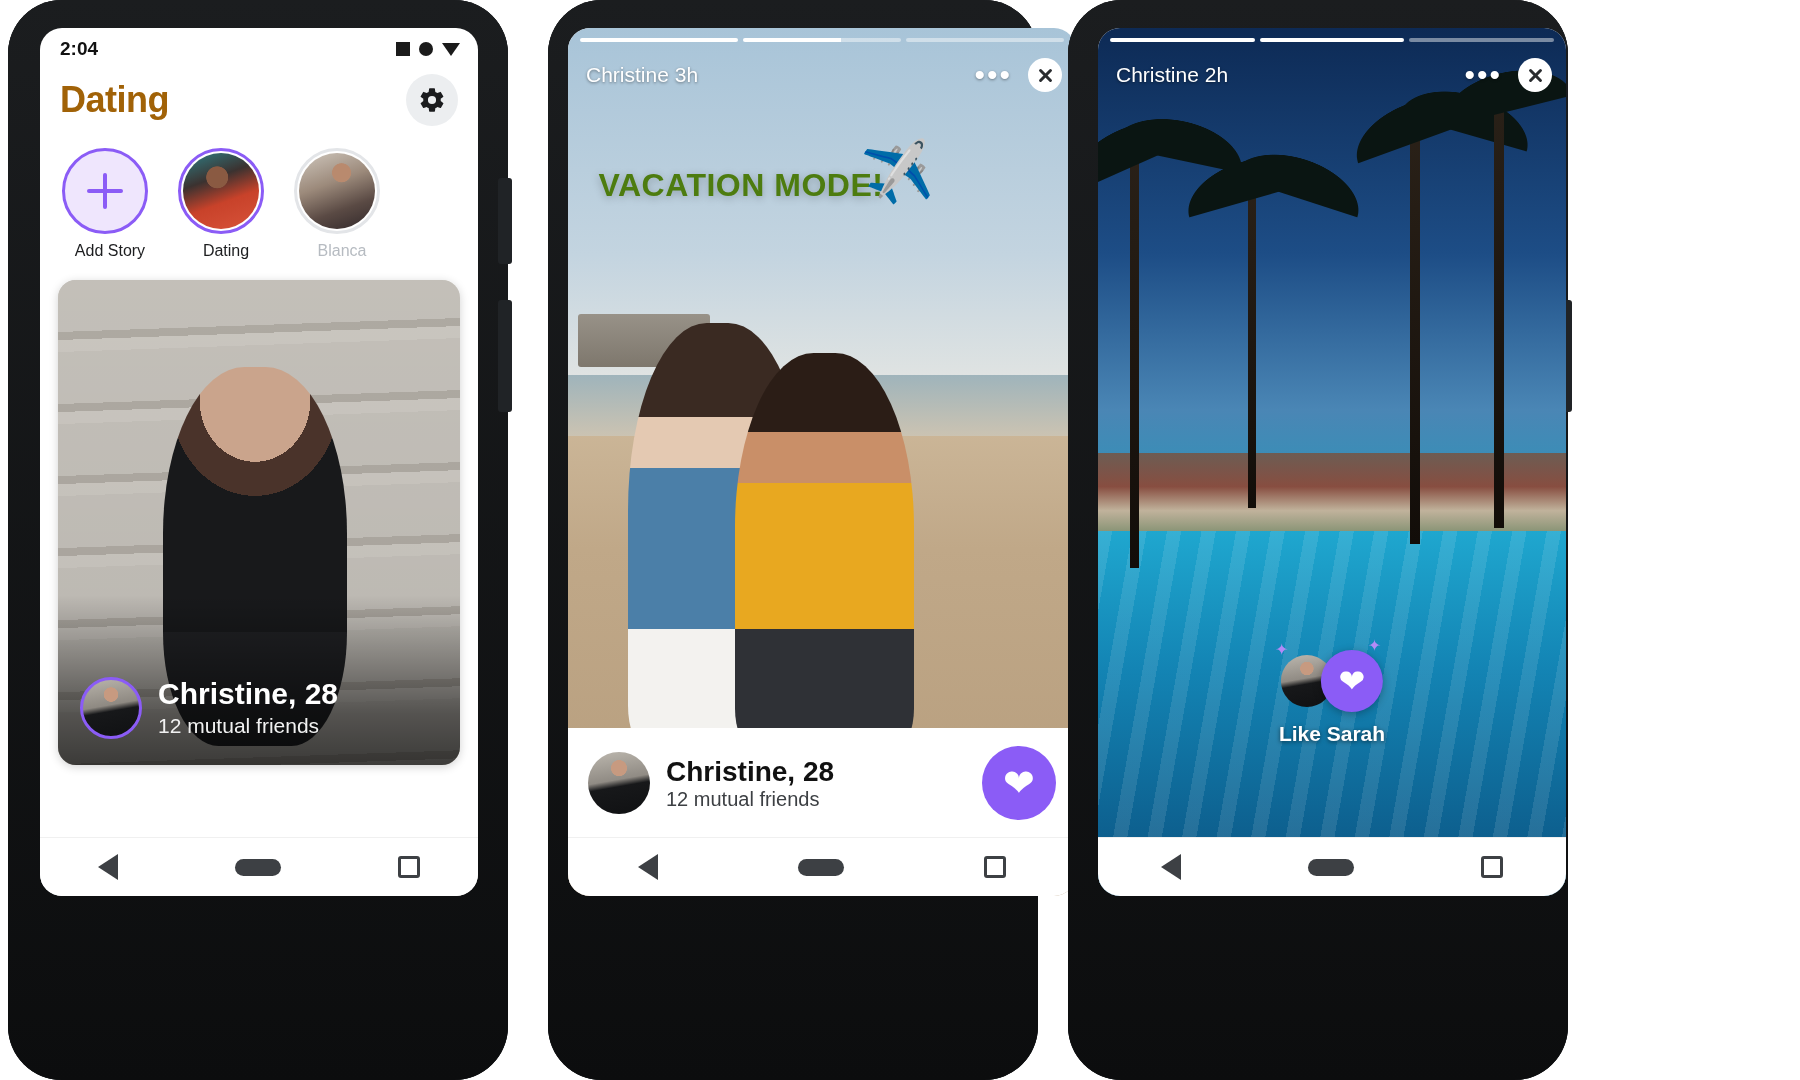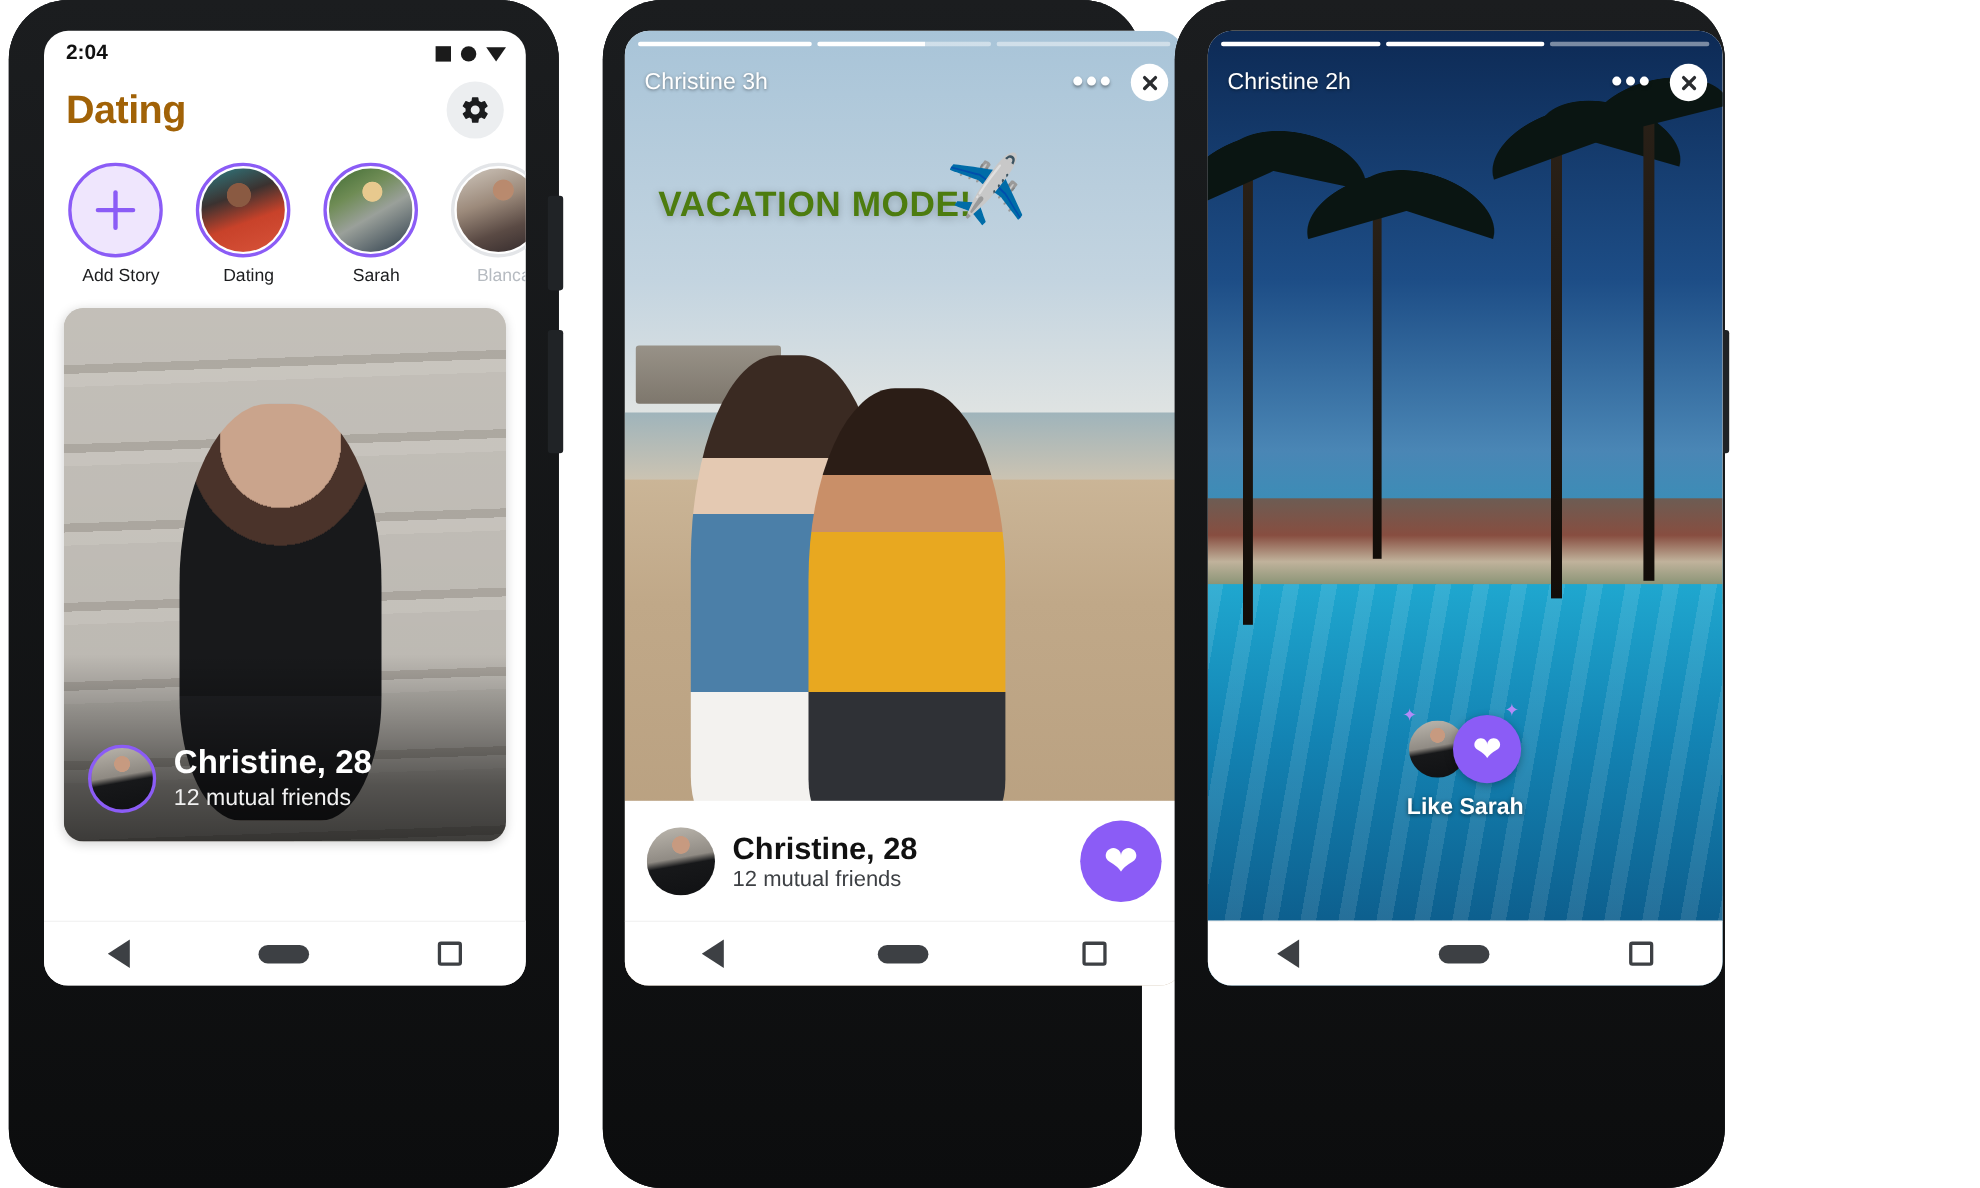"Sarah" div.story { html: <div> <div> <div></div> </div> <div>Sarah</div> </div> -> none }
